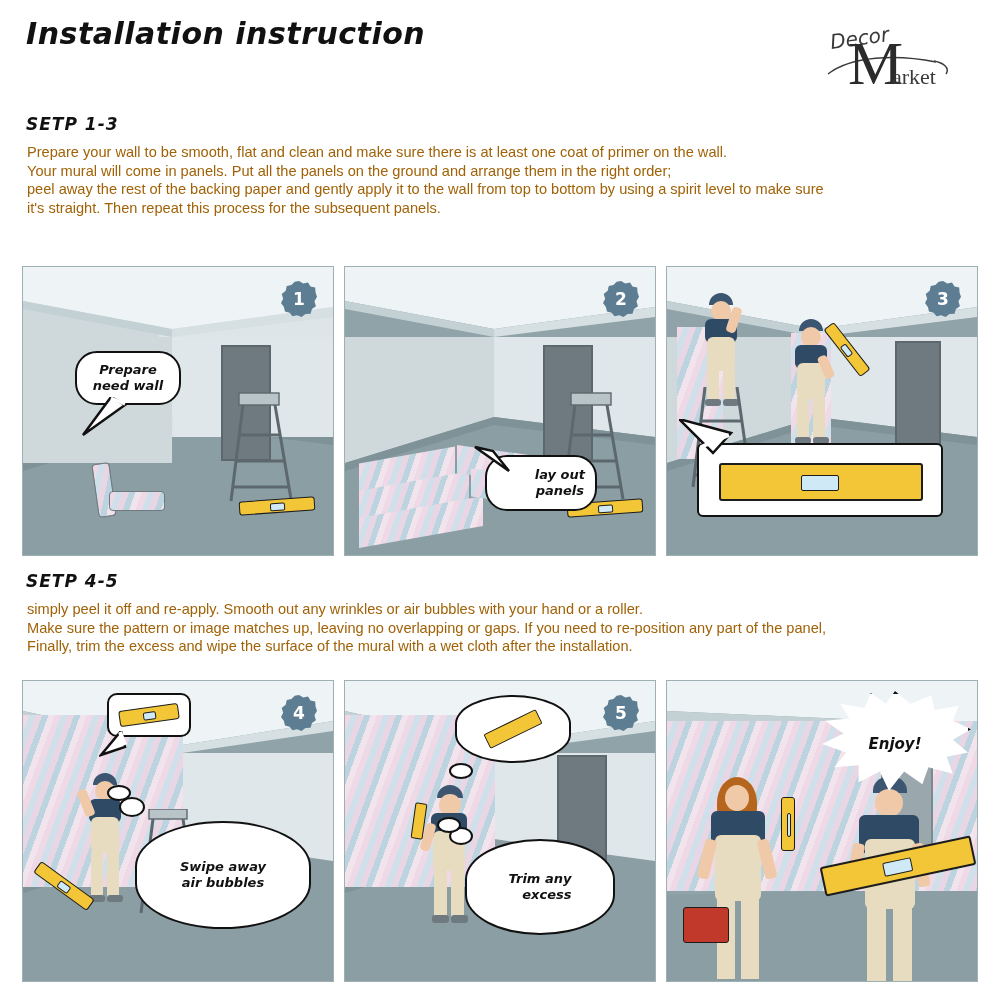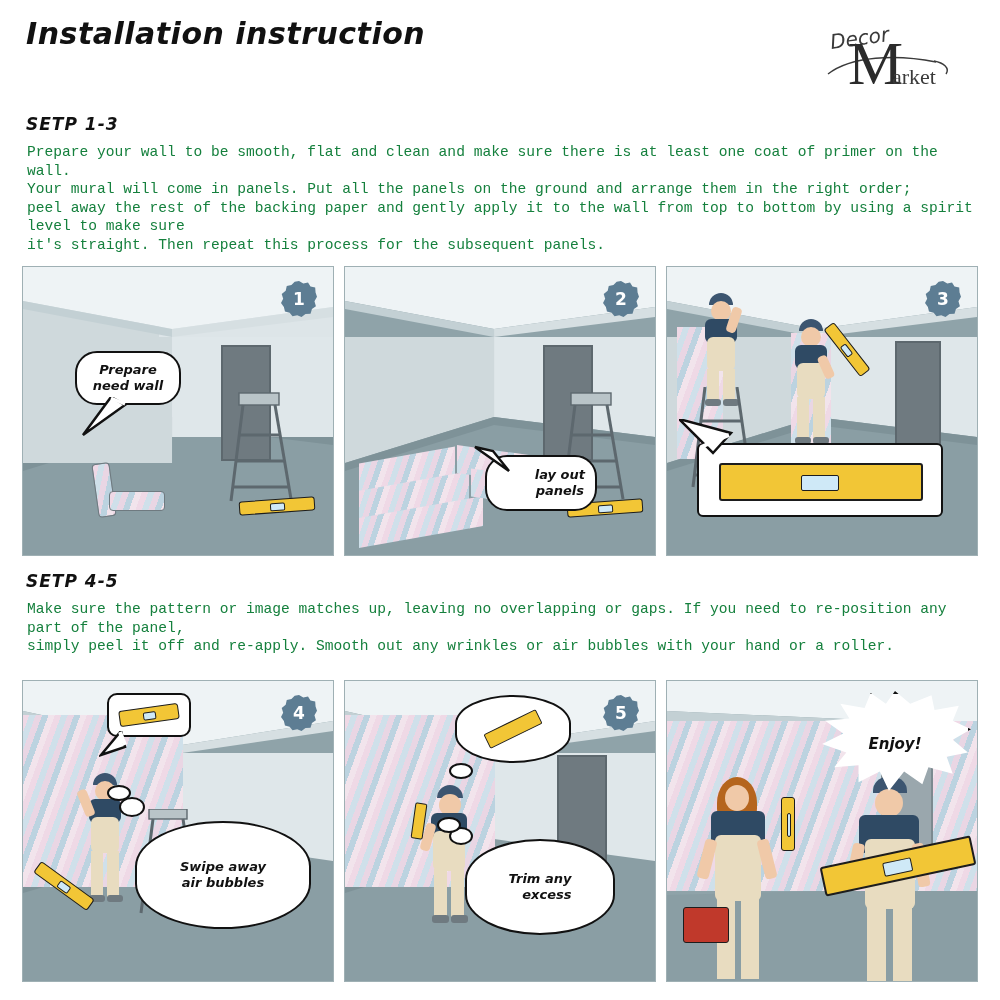"Prepare your wall to be" .body-text { color: #15803d -> #a16207; font-family: Liberation Mono, monospace -> Liberation Sans, sans-serif }
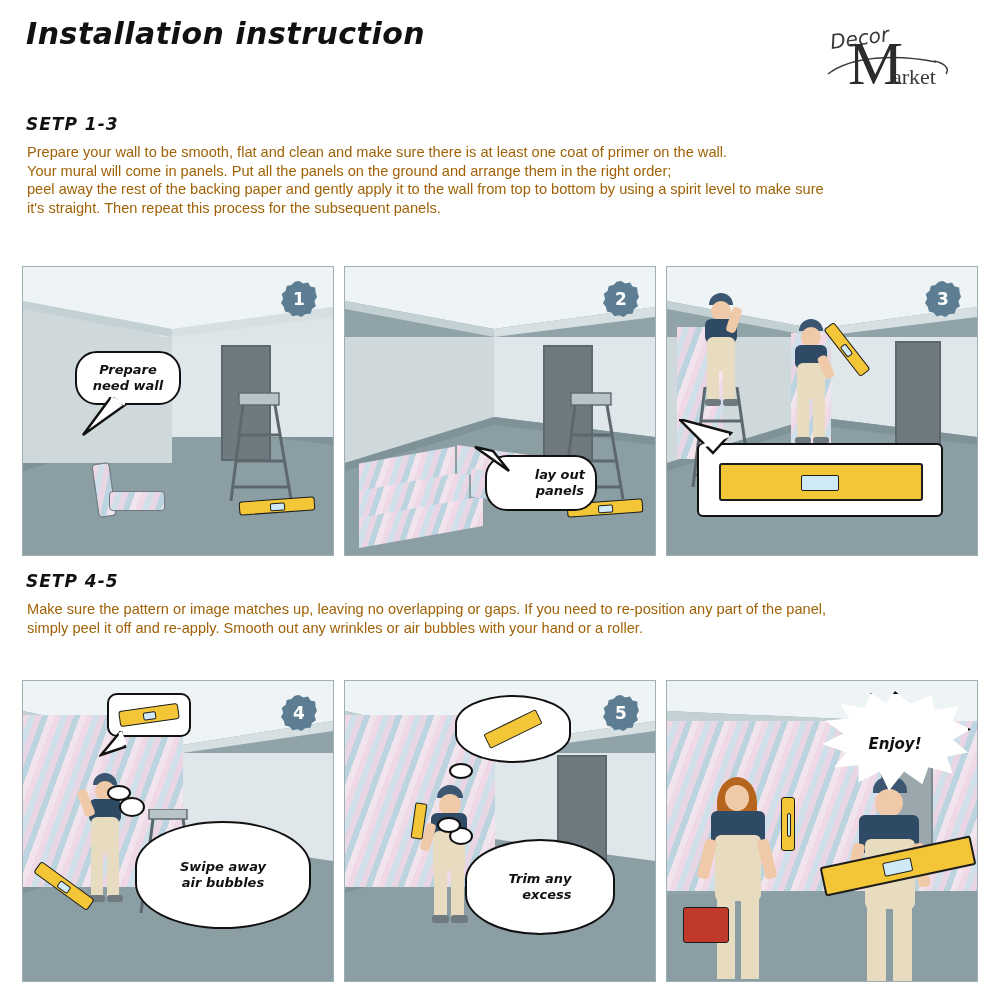"Make sure the pattern or" p { order: before "simply peel it off and" -> after "simply peel it off and" }
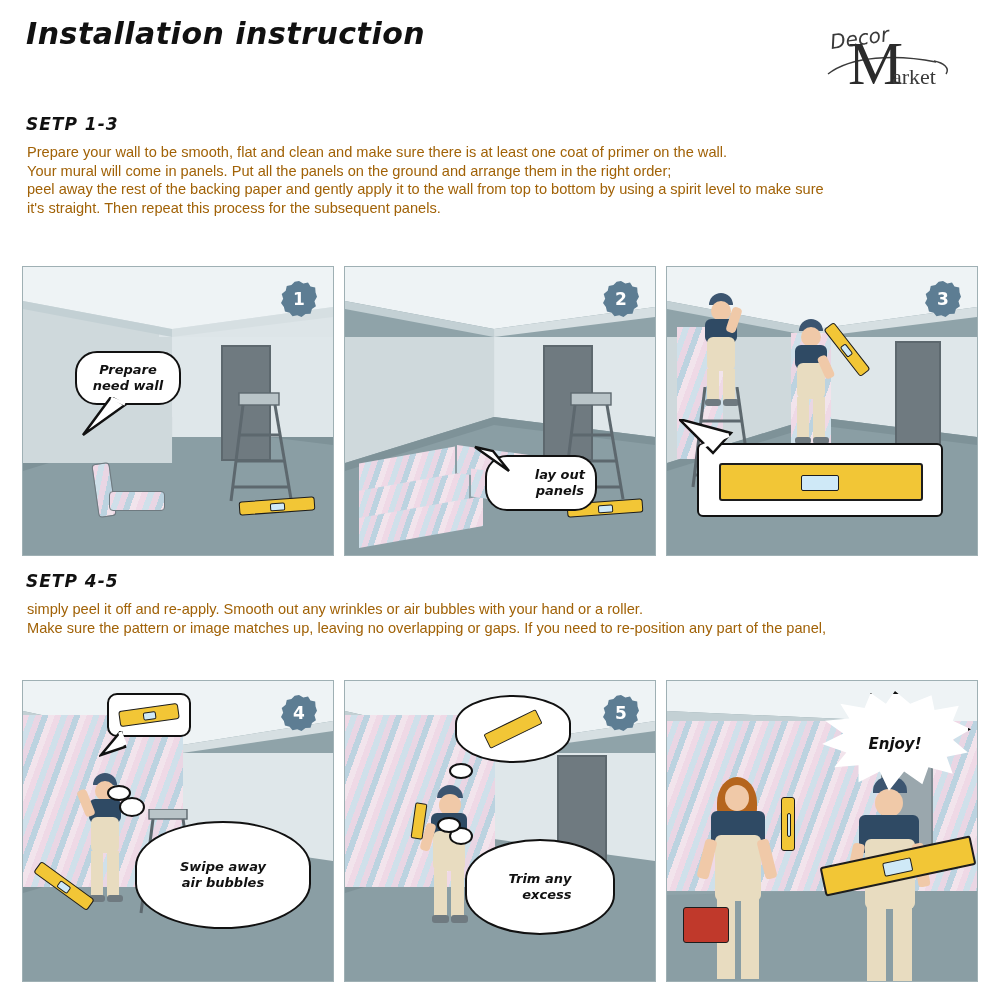"Finally, trim the excess and" p { html: none -> <p> Finally, trim the excess and wipe the surface of the mural with a wet cloth after the installation.</p> }
